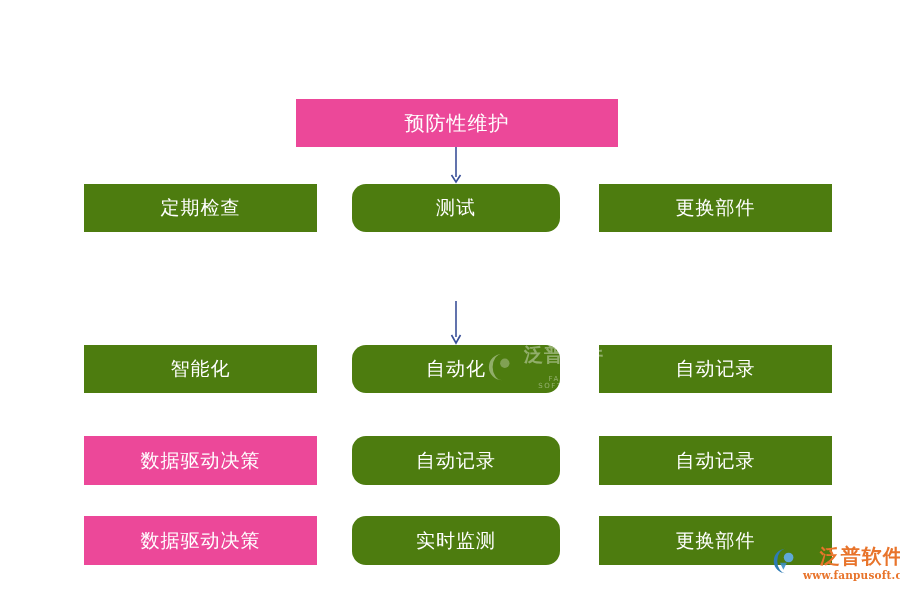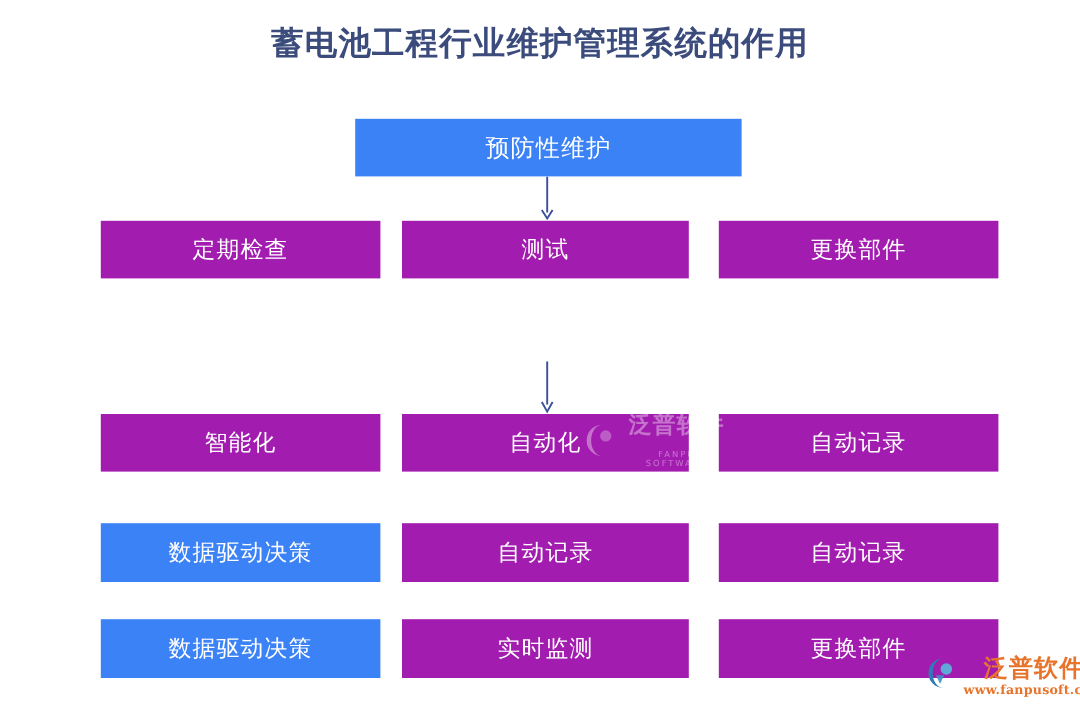"蓄电池工程行业维护管理系统的作用" div.title { html: <div>蓄电池工程行业维护管理系统的作用</div> -> none }
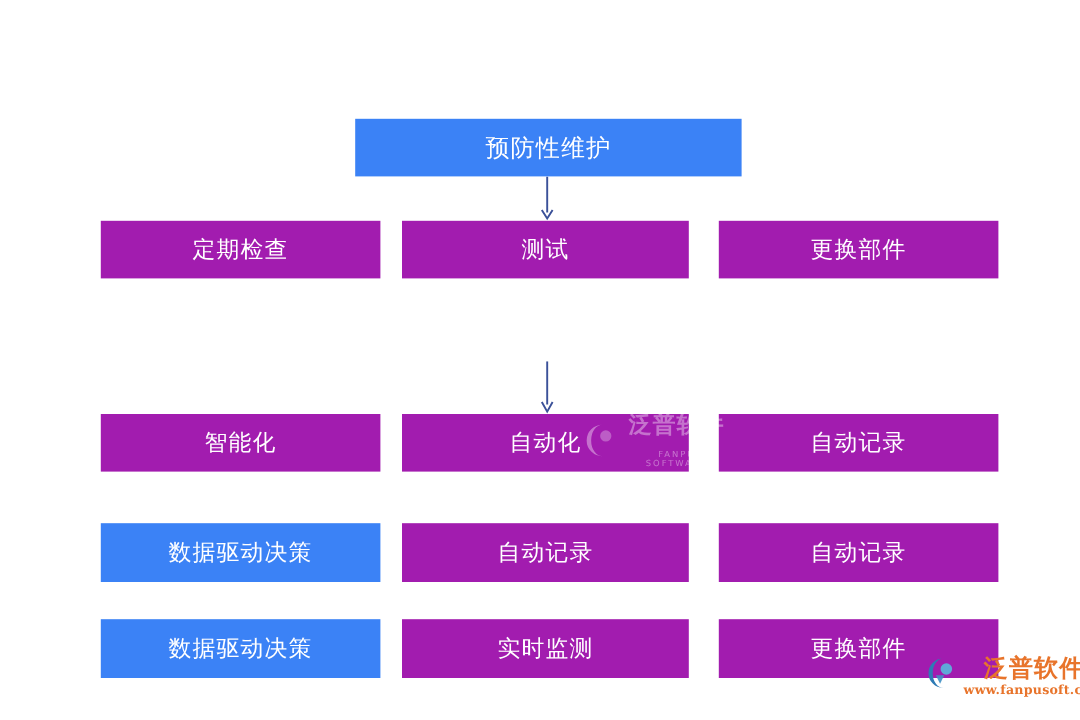"预防性维护" .node.dark { background: #3b82f6 -> #ec4899 }
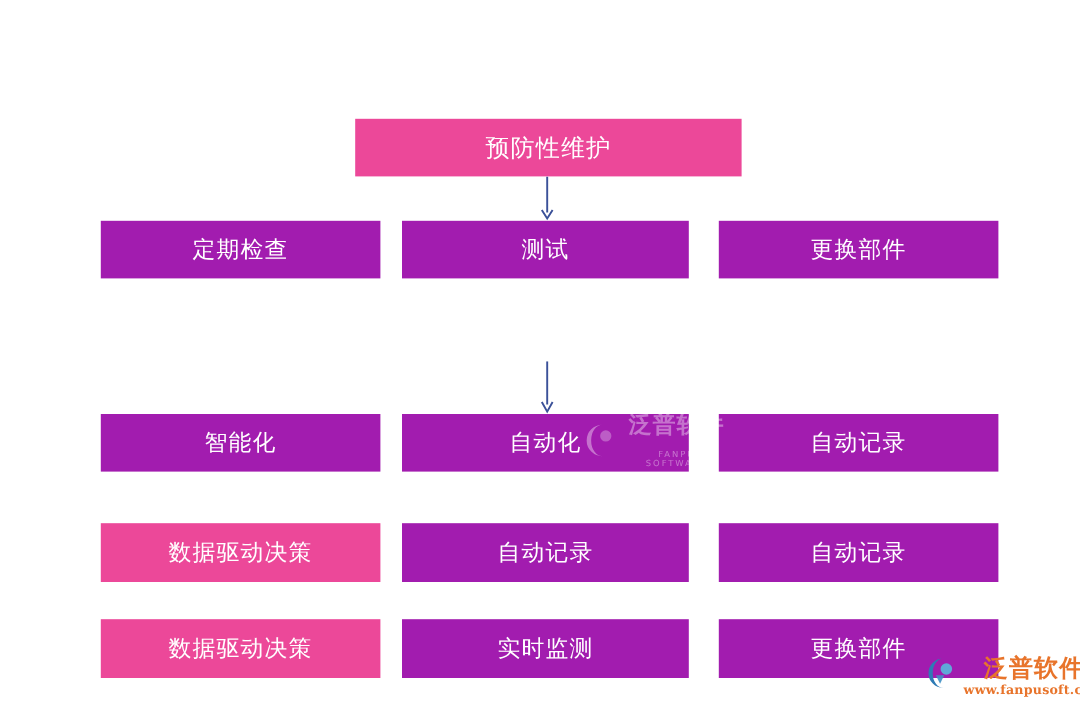"定期检查" .node.light { background: #a21caf -> #4d7c0f }
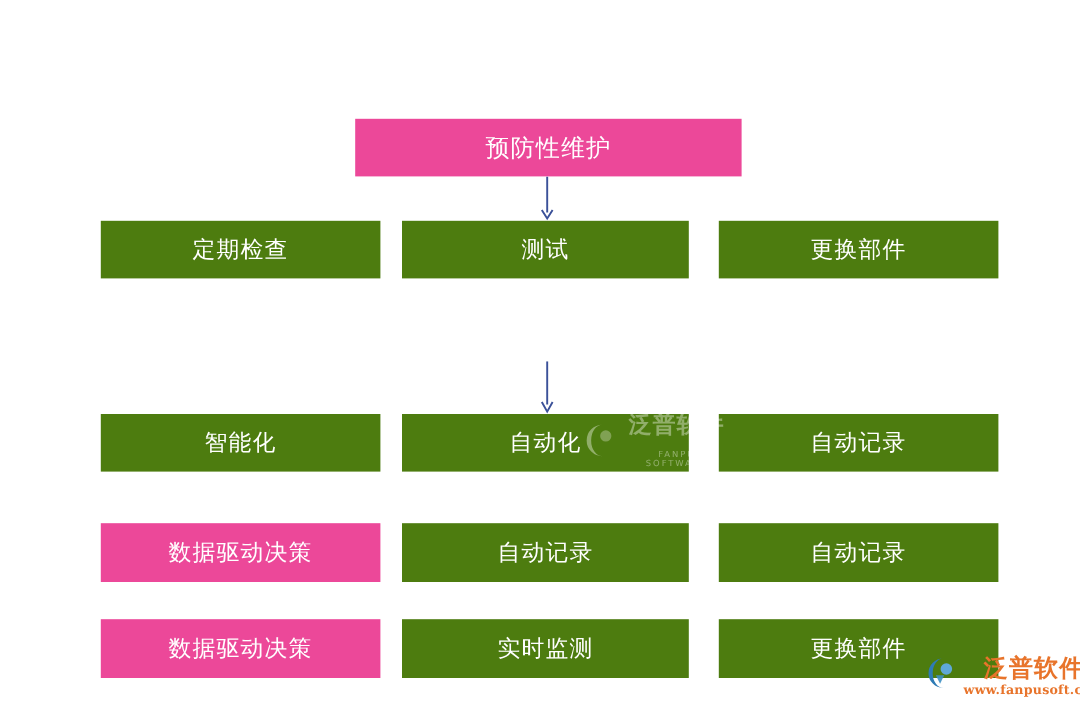"测试" .node.col-2 { border-radius: none -> 14px; left: 335px -> 352px; width: 239px -> 208px }
